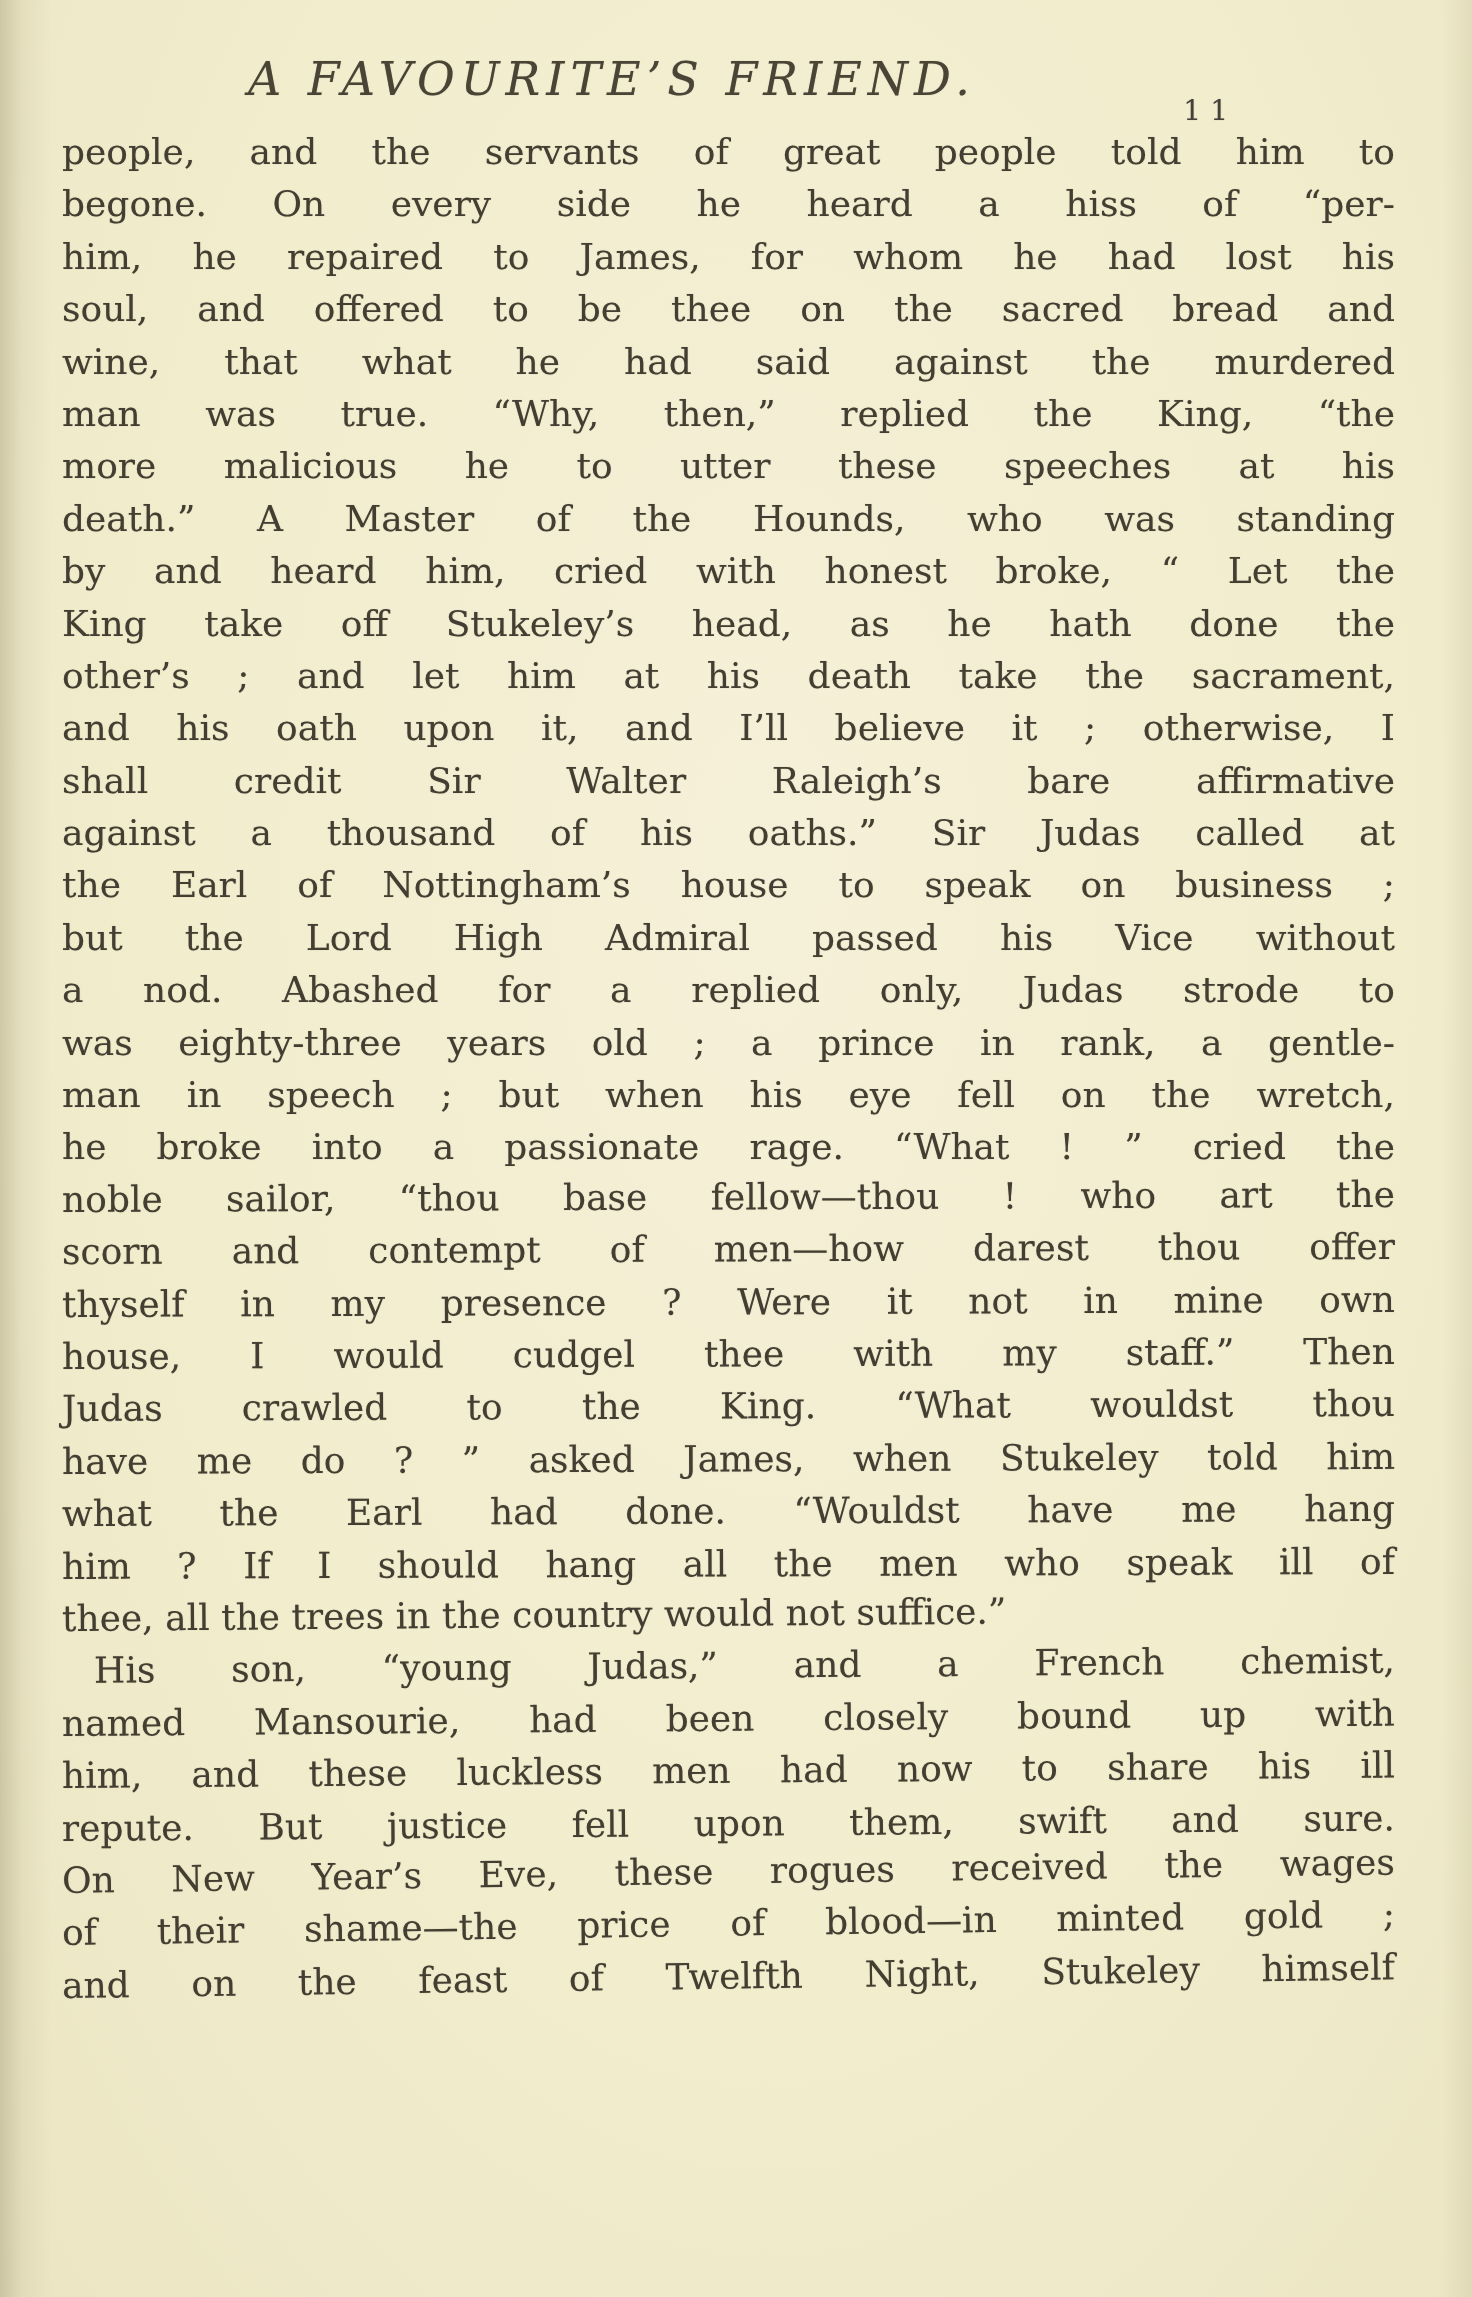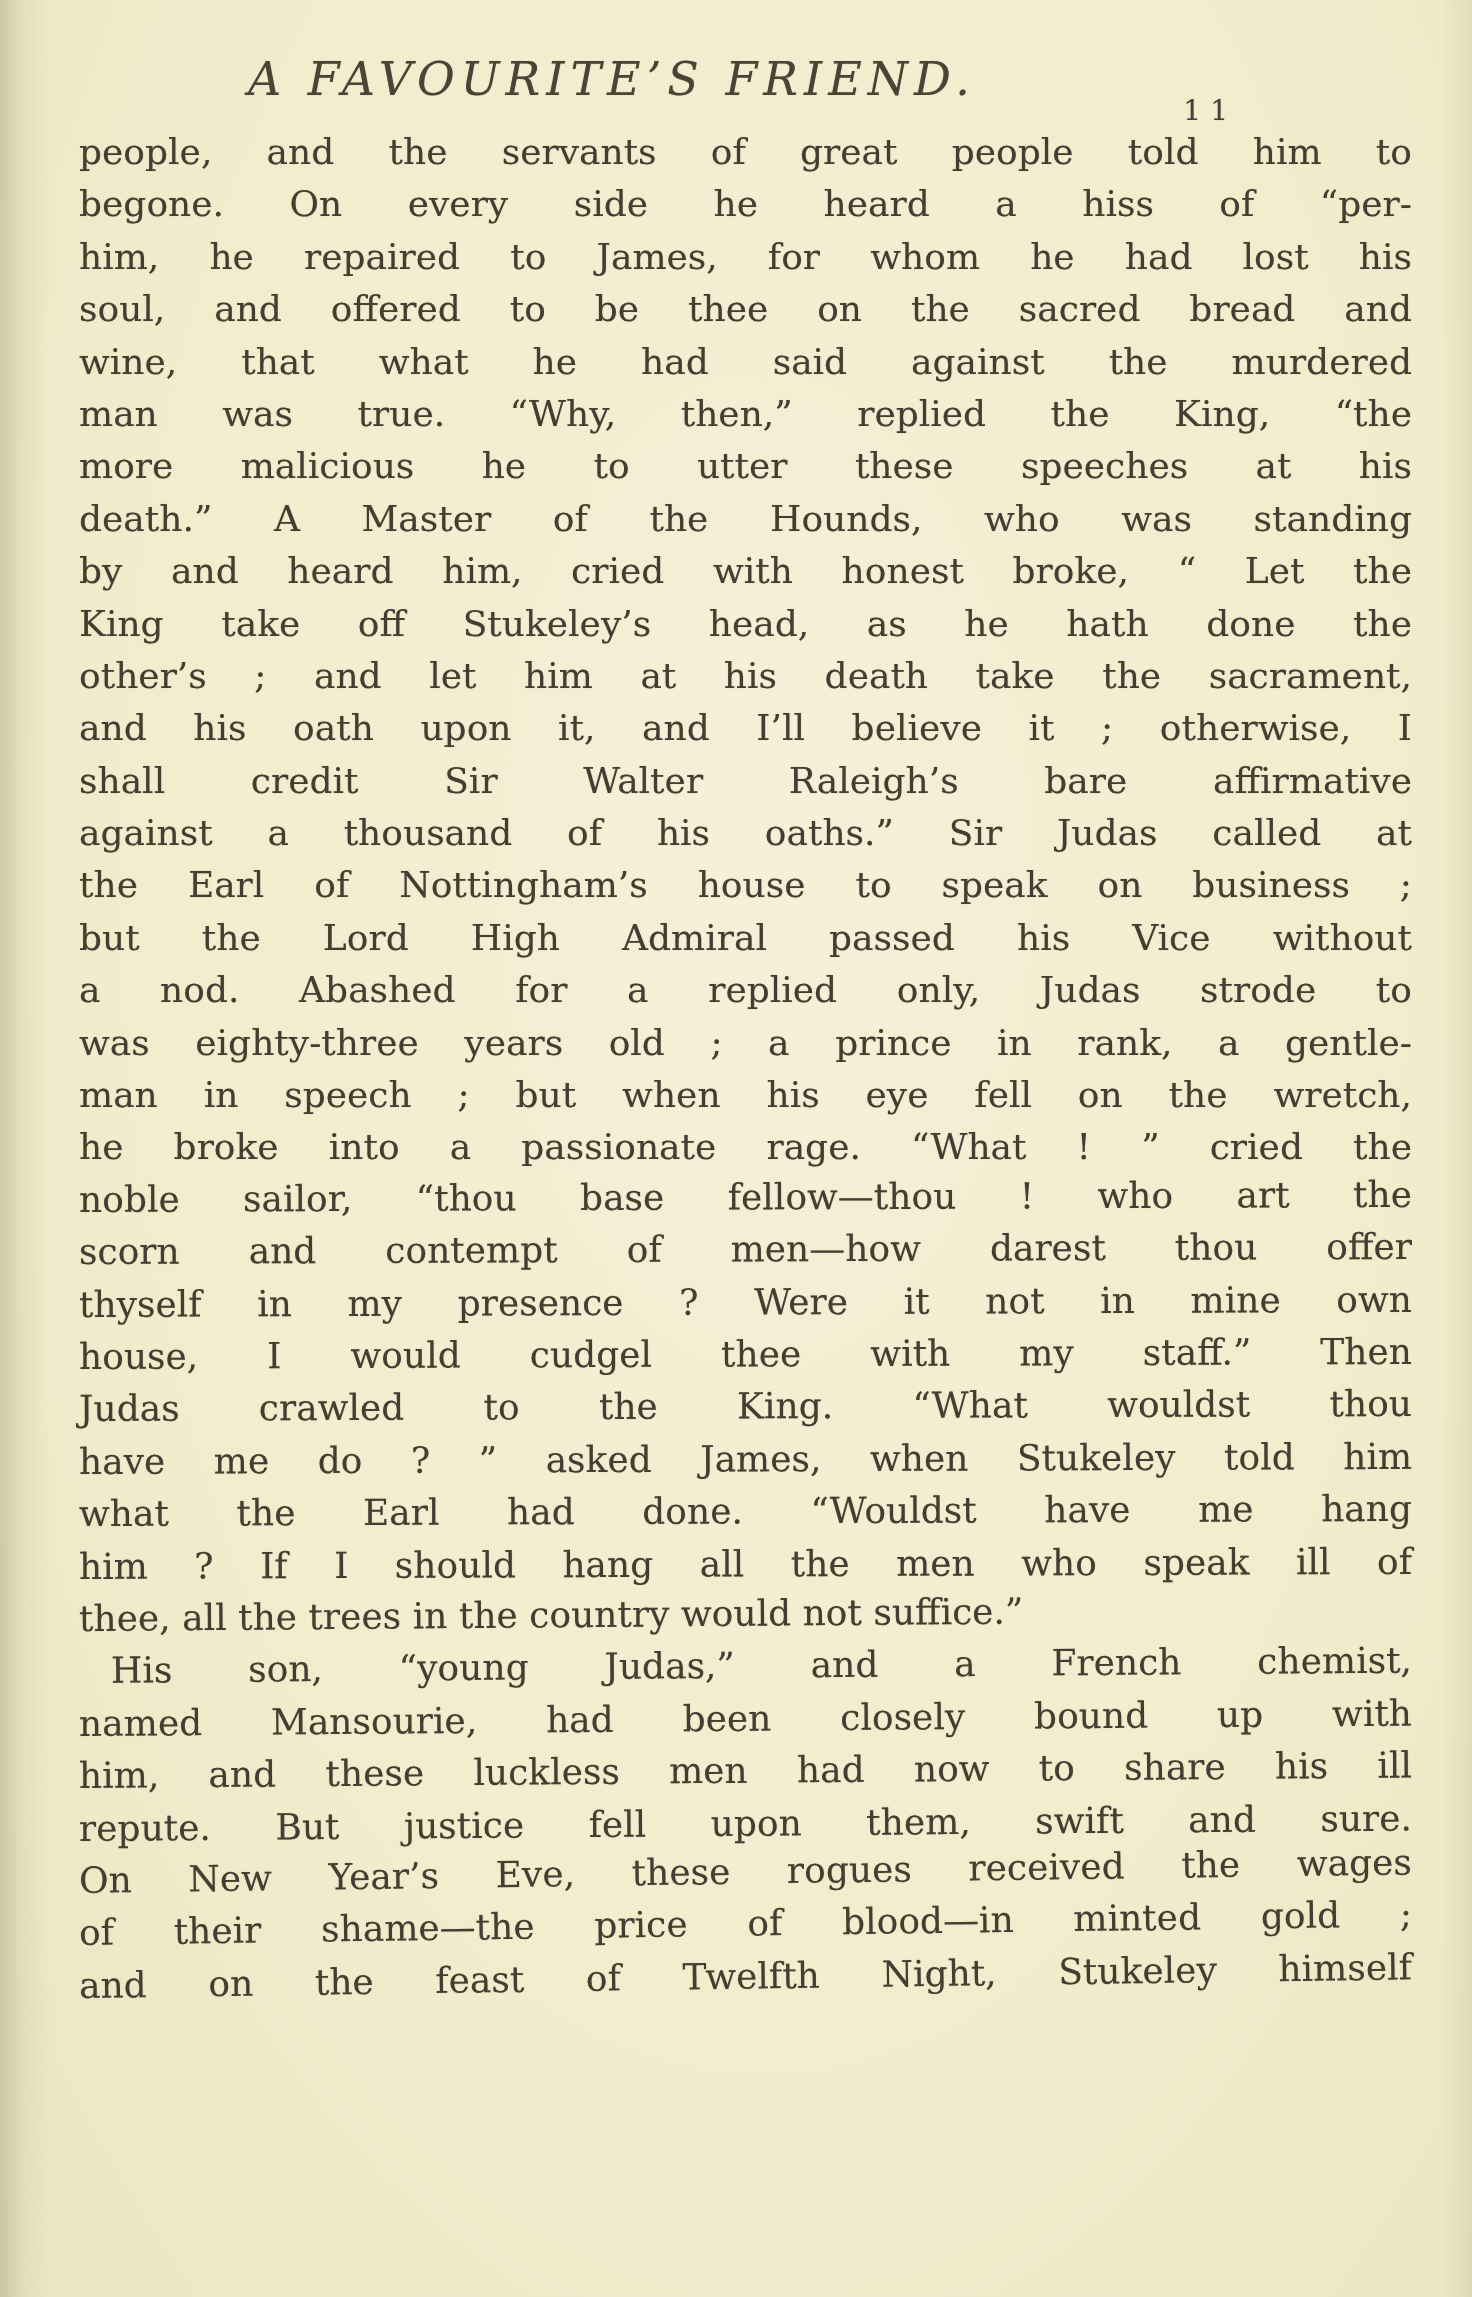"people, and the servants of" .page-text { left: 79px -> 62px }
